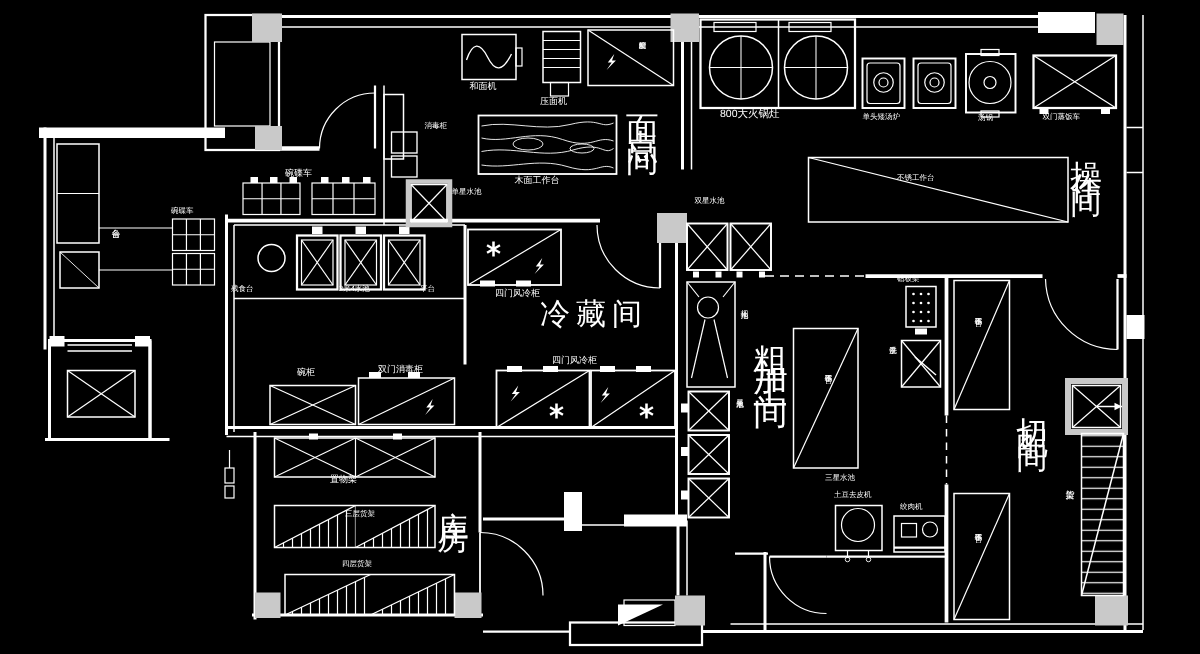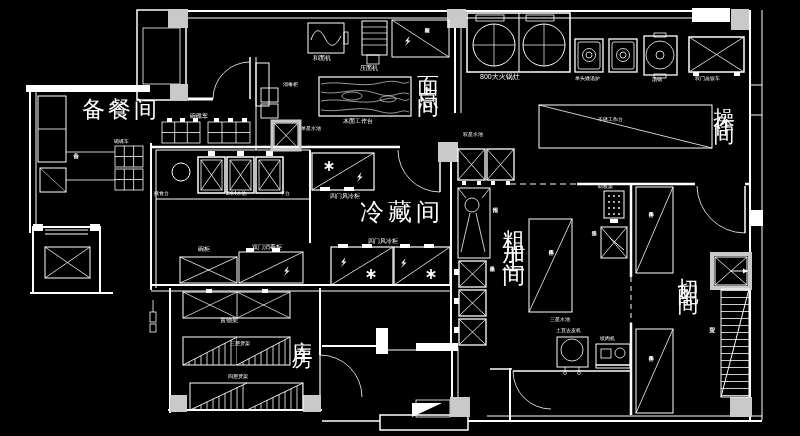"备餐间" div.lbl { html: <div>备餐间</div> -> none }
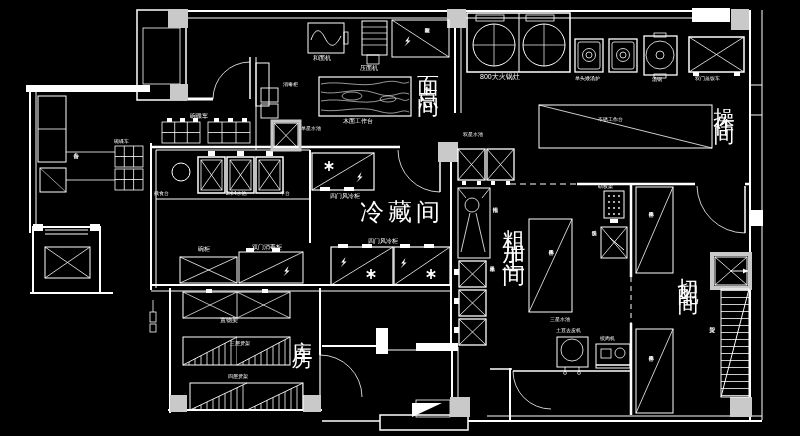"冷藏间" div.lbl { font-size: 24px -> 20px }
